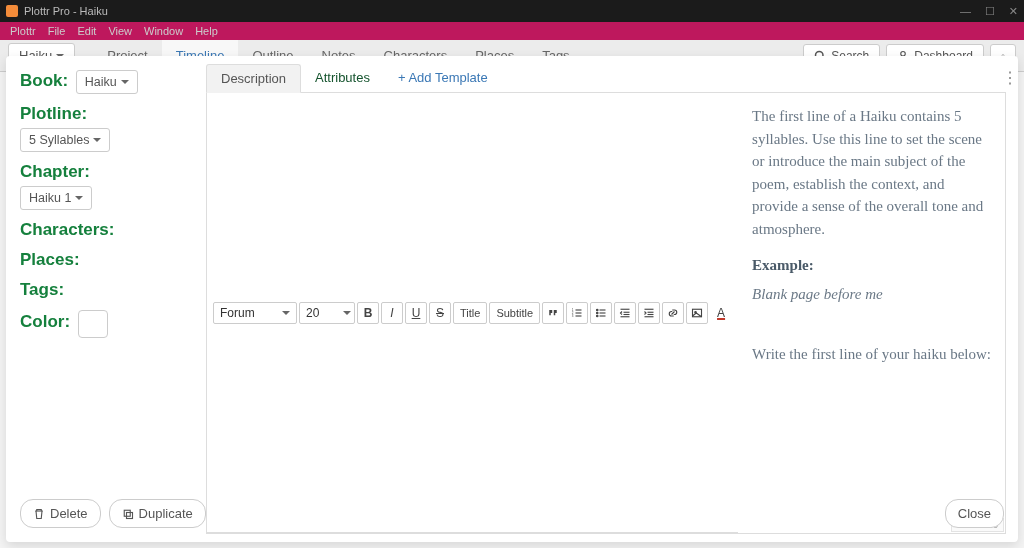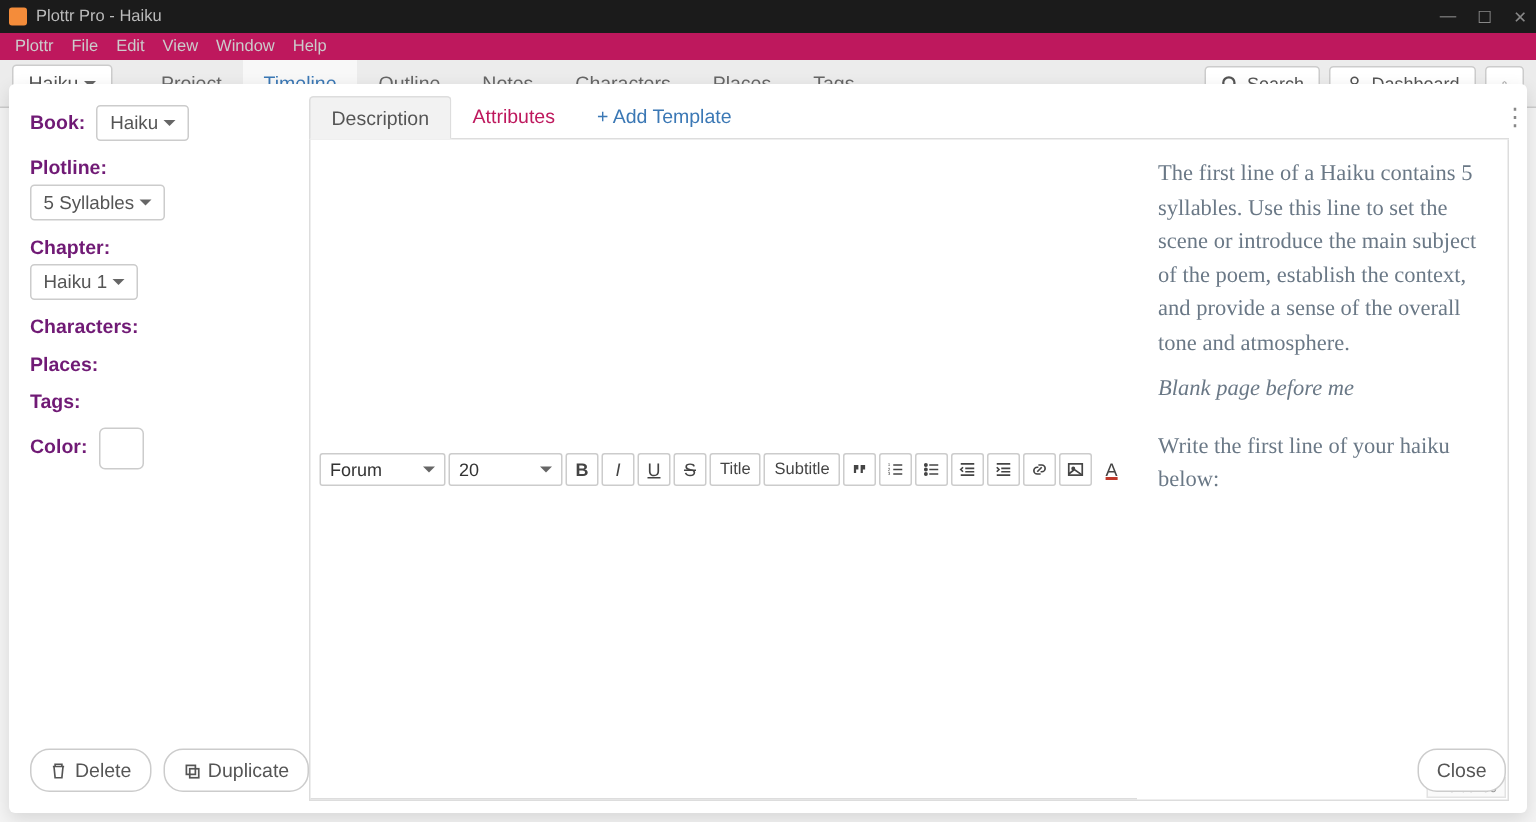"Book:" .field-label { color: #701a75 -> #15803d; font-size: 13px -> 17px }
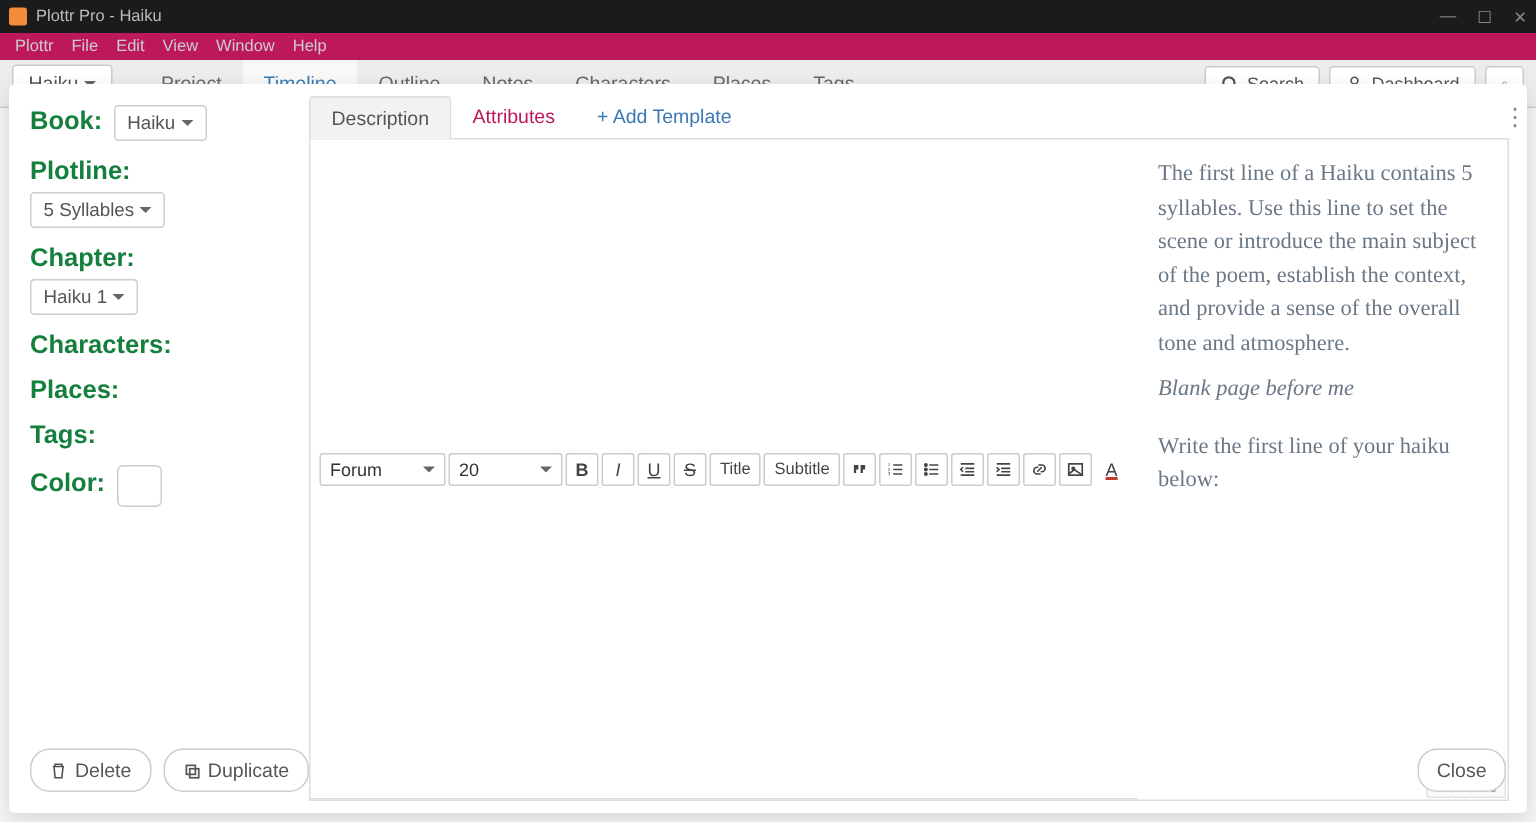"Attributes" .sub-tabs .stab { color: #be185d -> #14532d }
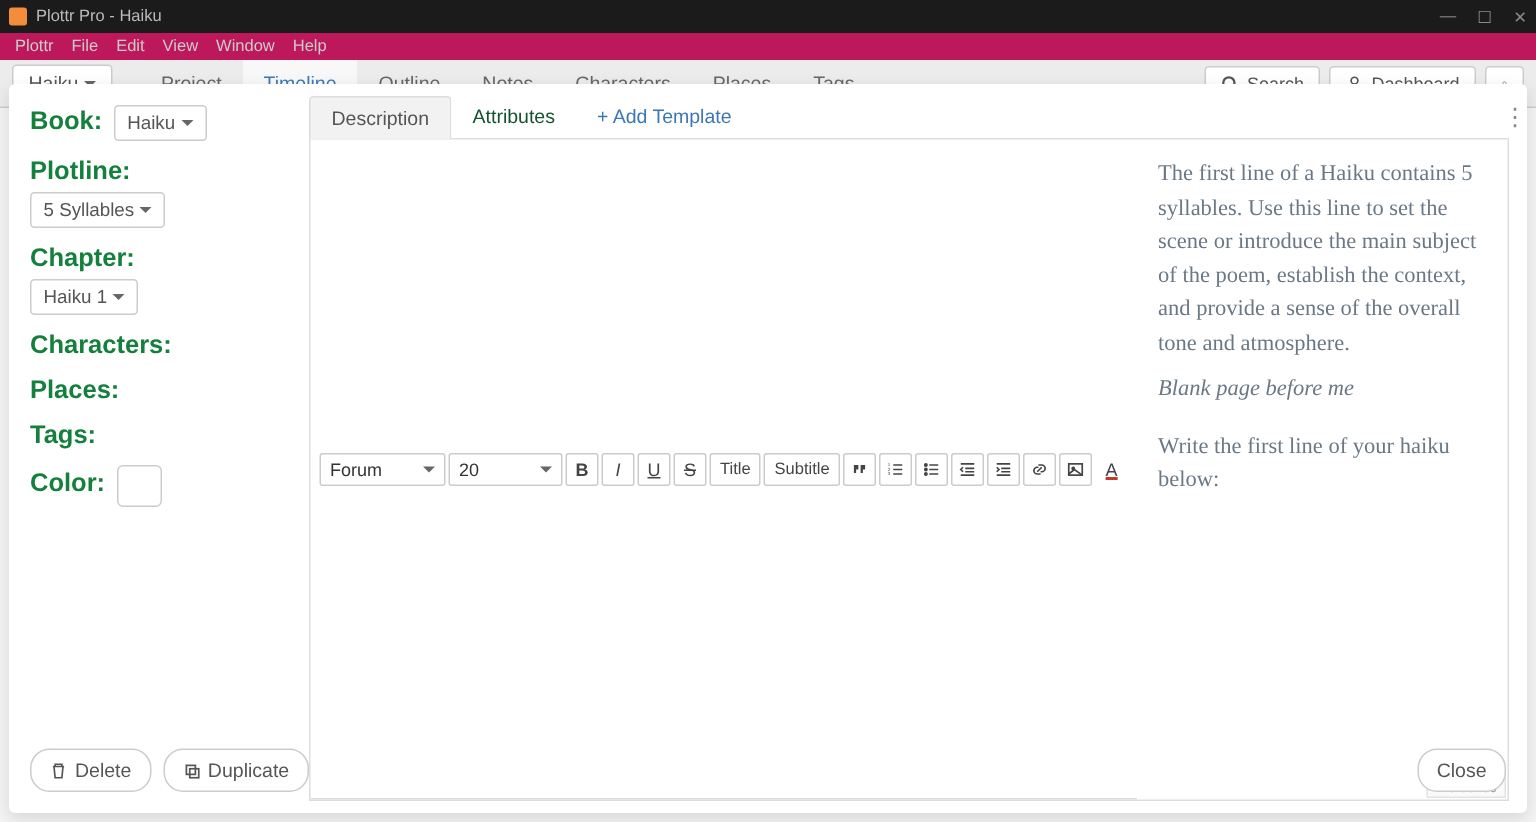"Example:" div.heading { html: none -> <div>Example:</div> }
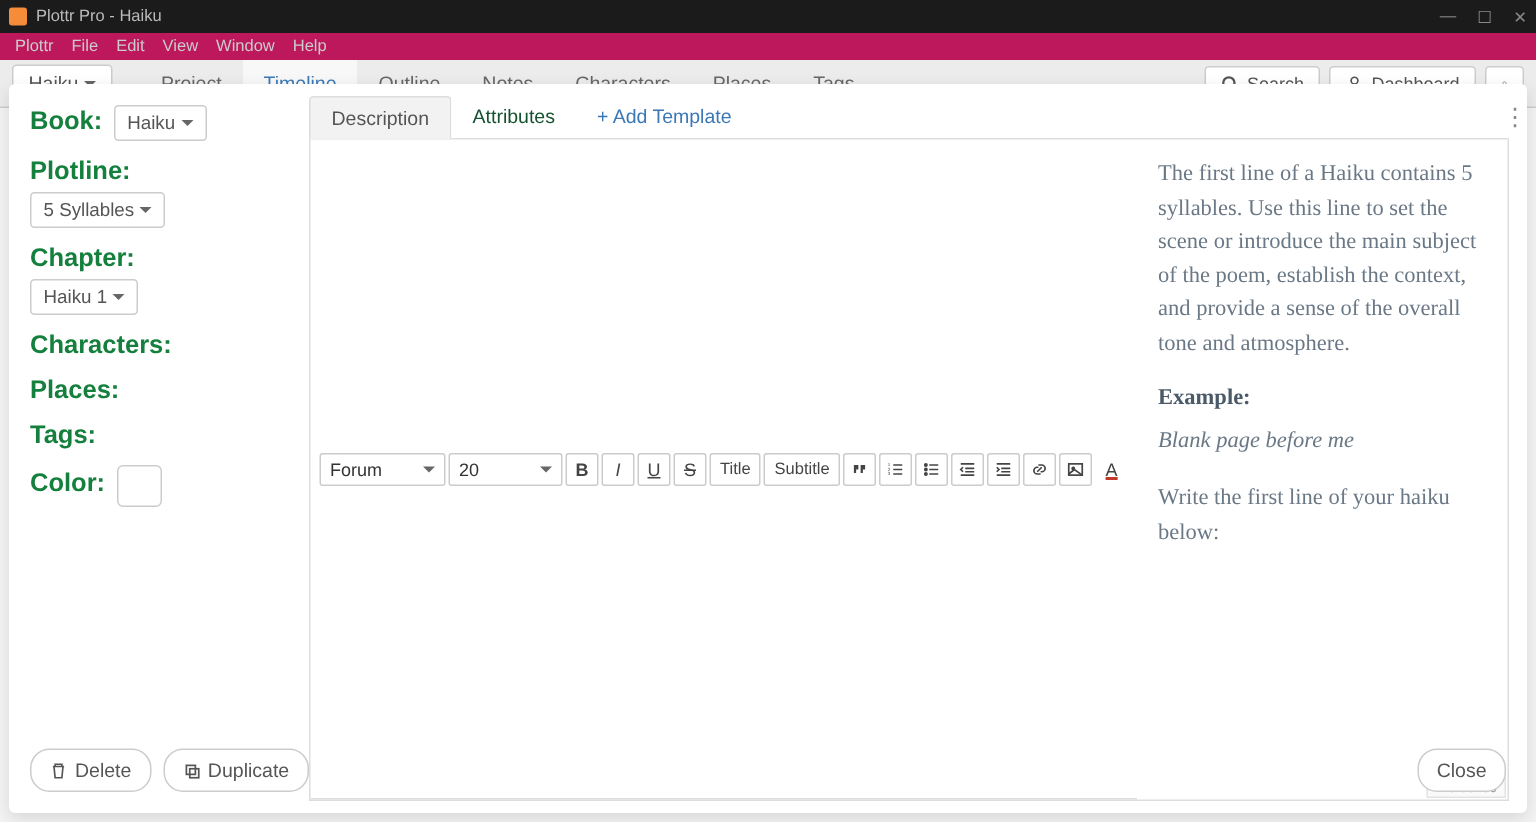"20" .ed-select.size { width: 76px -> 56px }
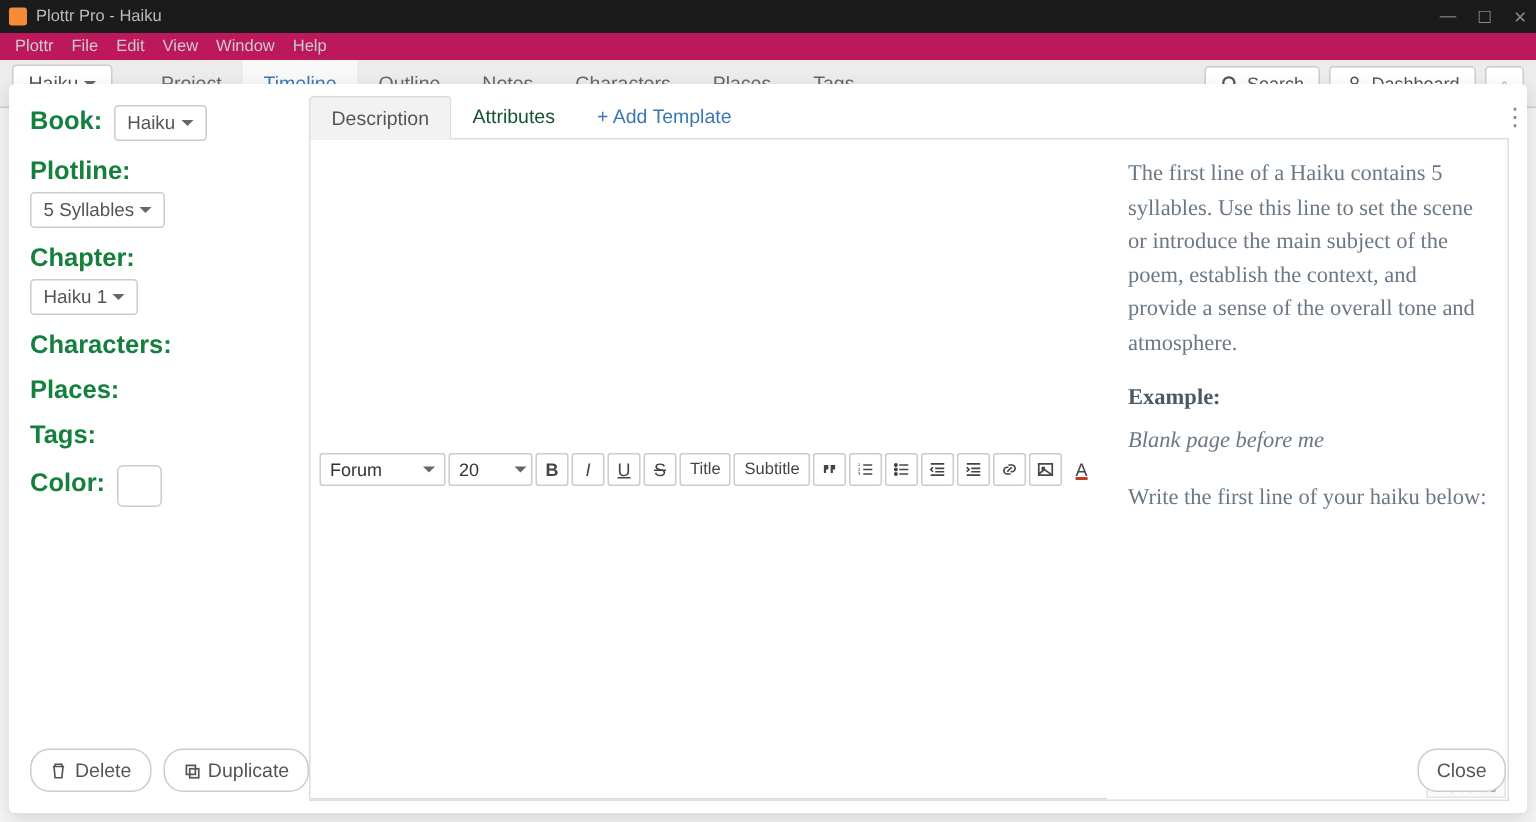"Write the first line of" p { margin-top: 16px -> 38px }
